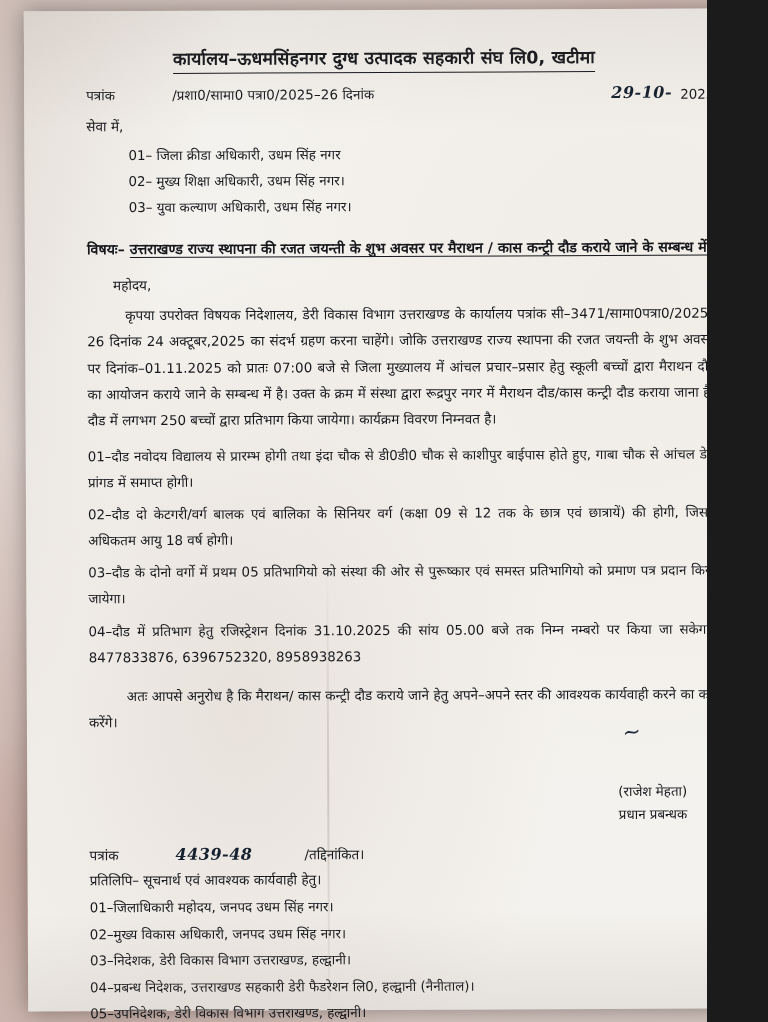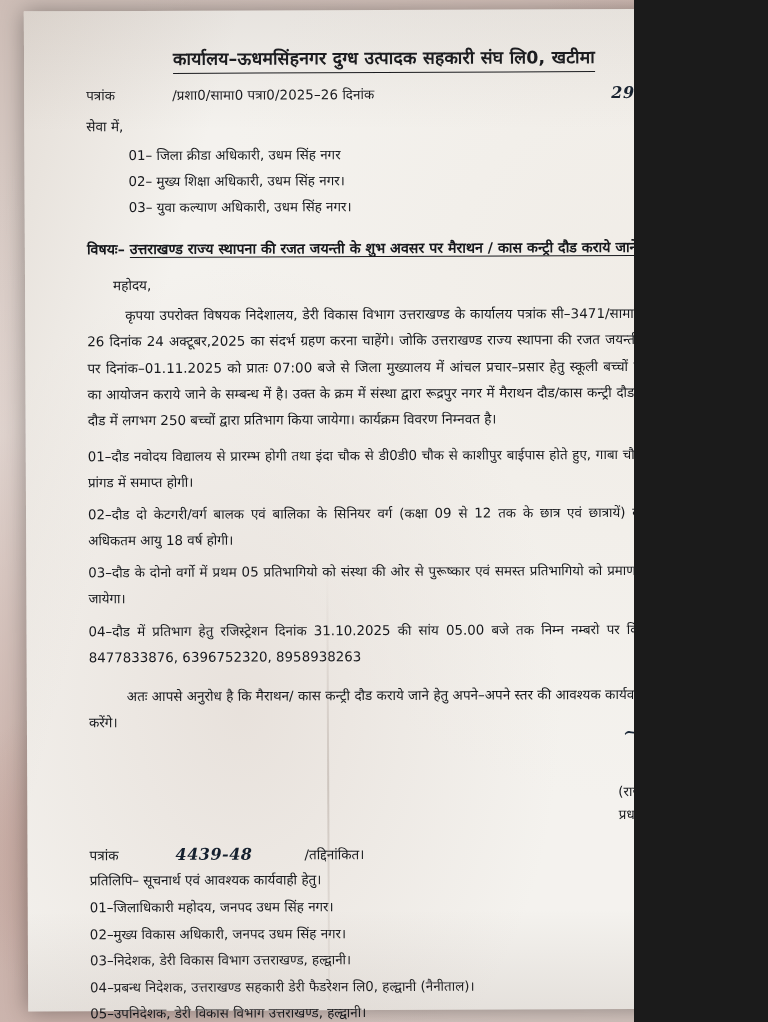"05–उपनिदेशक, डेरी विकास विभाग" .photo-frame { padding-left: 14px -> none; width: 620px -> 707px }
